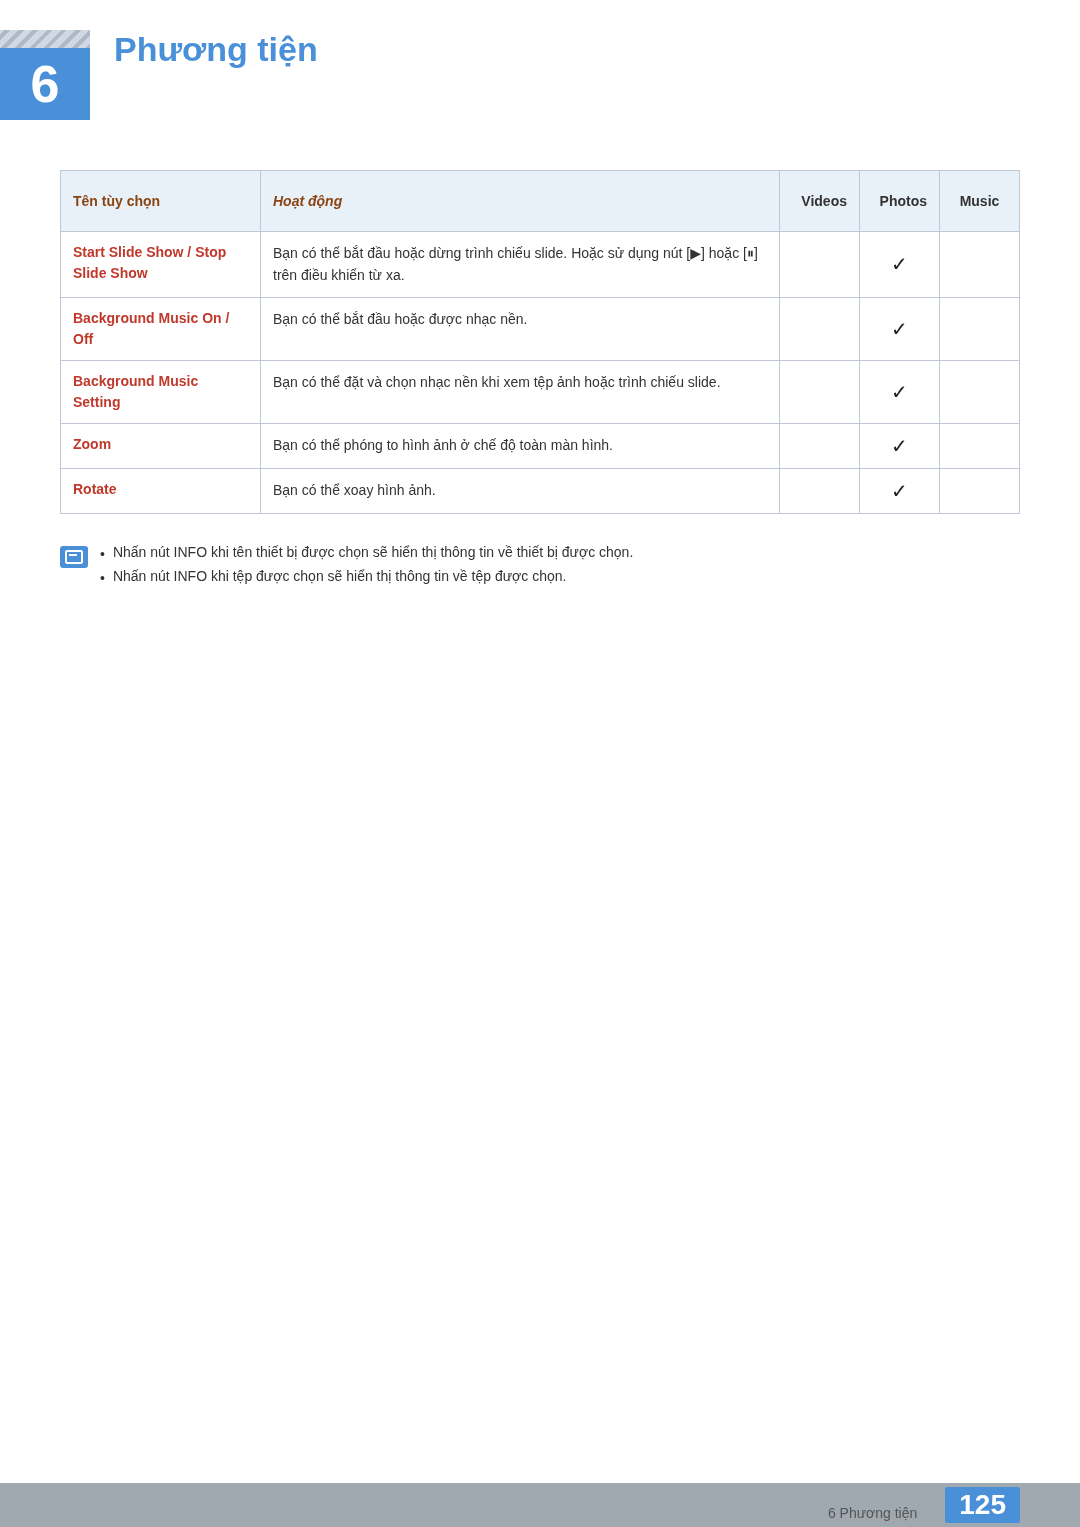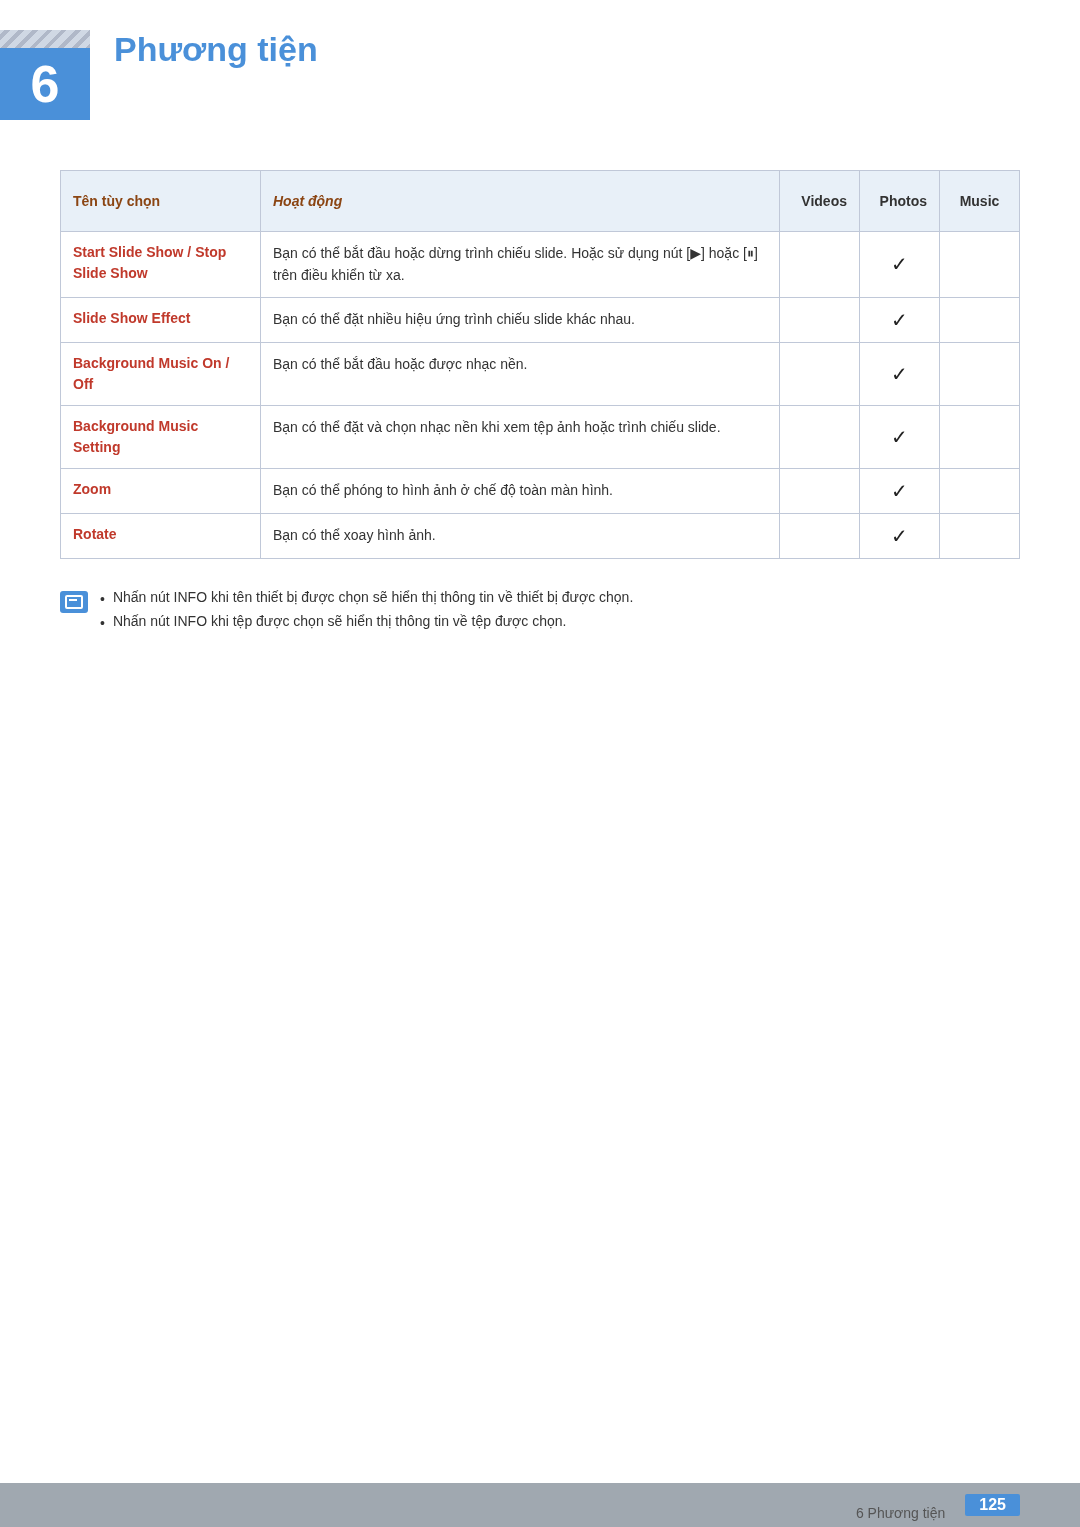"Slide Show Effect" tr { html: <tr> <td>Slide Show Effect</td> <td>Bạn có thể đặt nhiều hiệu ứng trình chiếu slide khác nhau.</td> <td></td> <td><span>✓</span></td> <td></td> </tr> -> none }
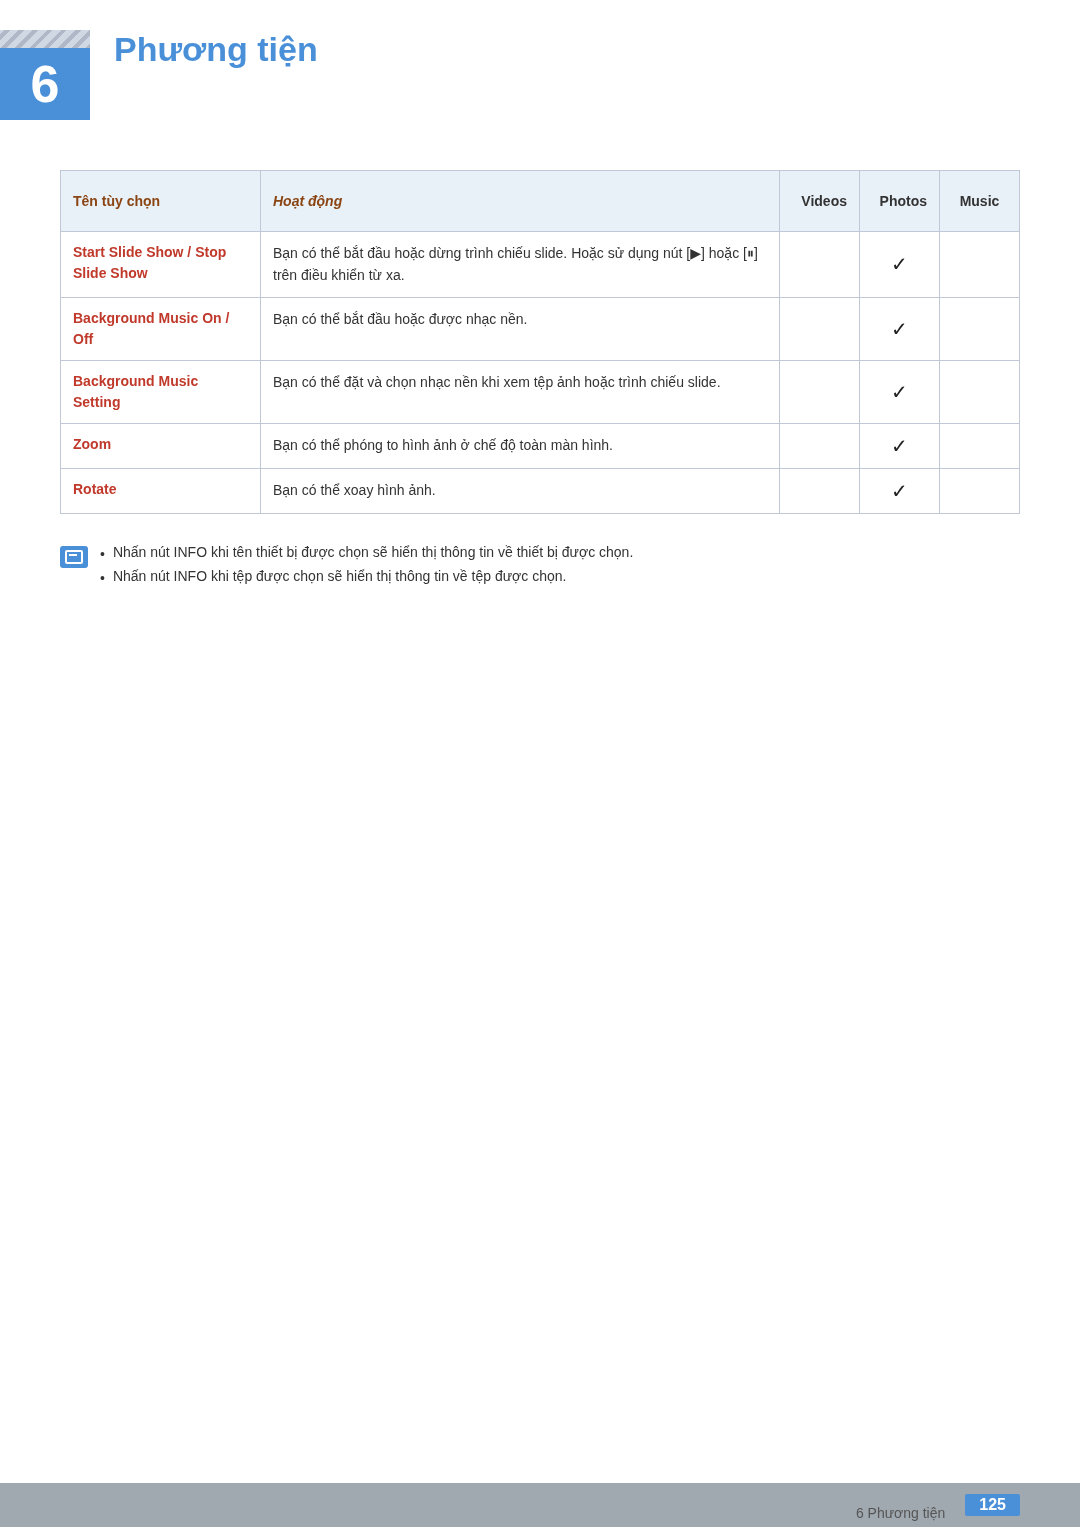"125" .footer-pagenum { font-size: 16px -> 28px; margin-left: 20px -> 28px }
